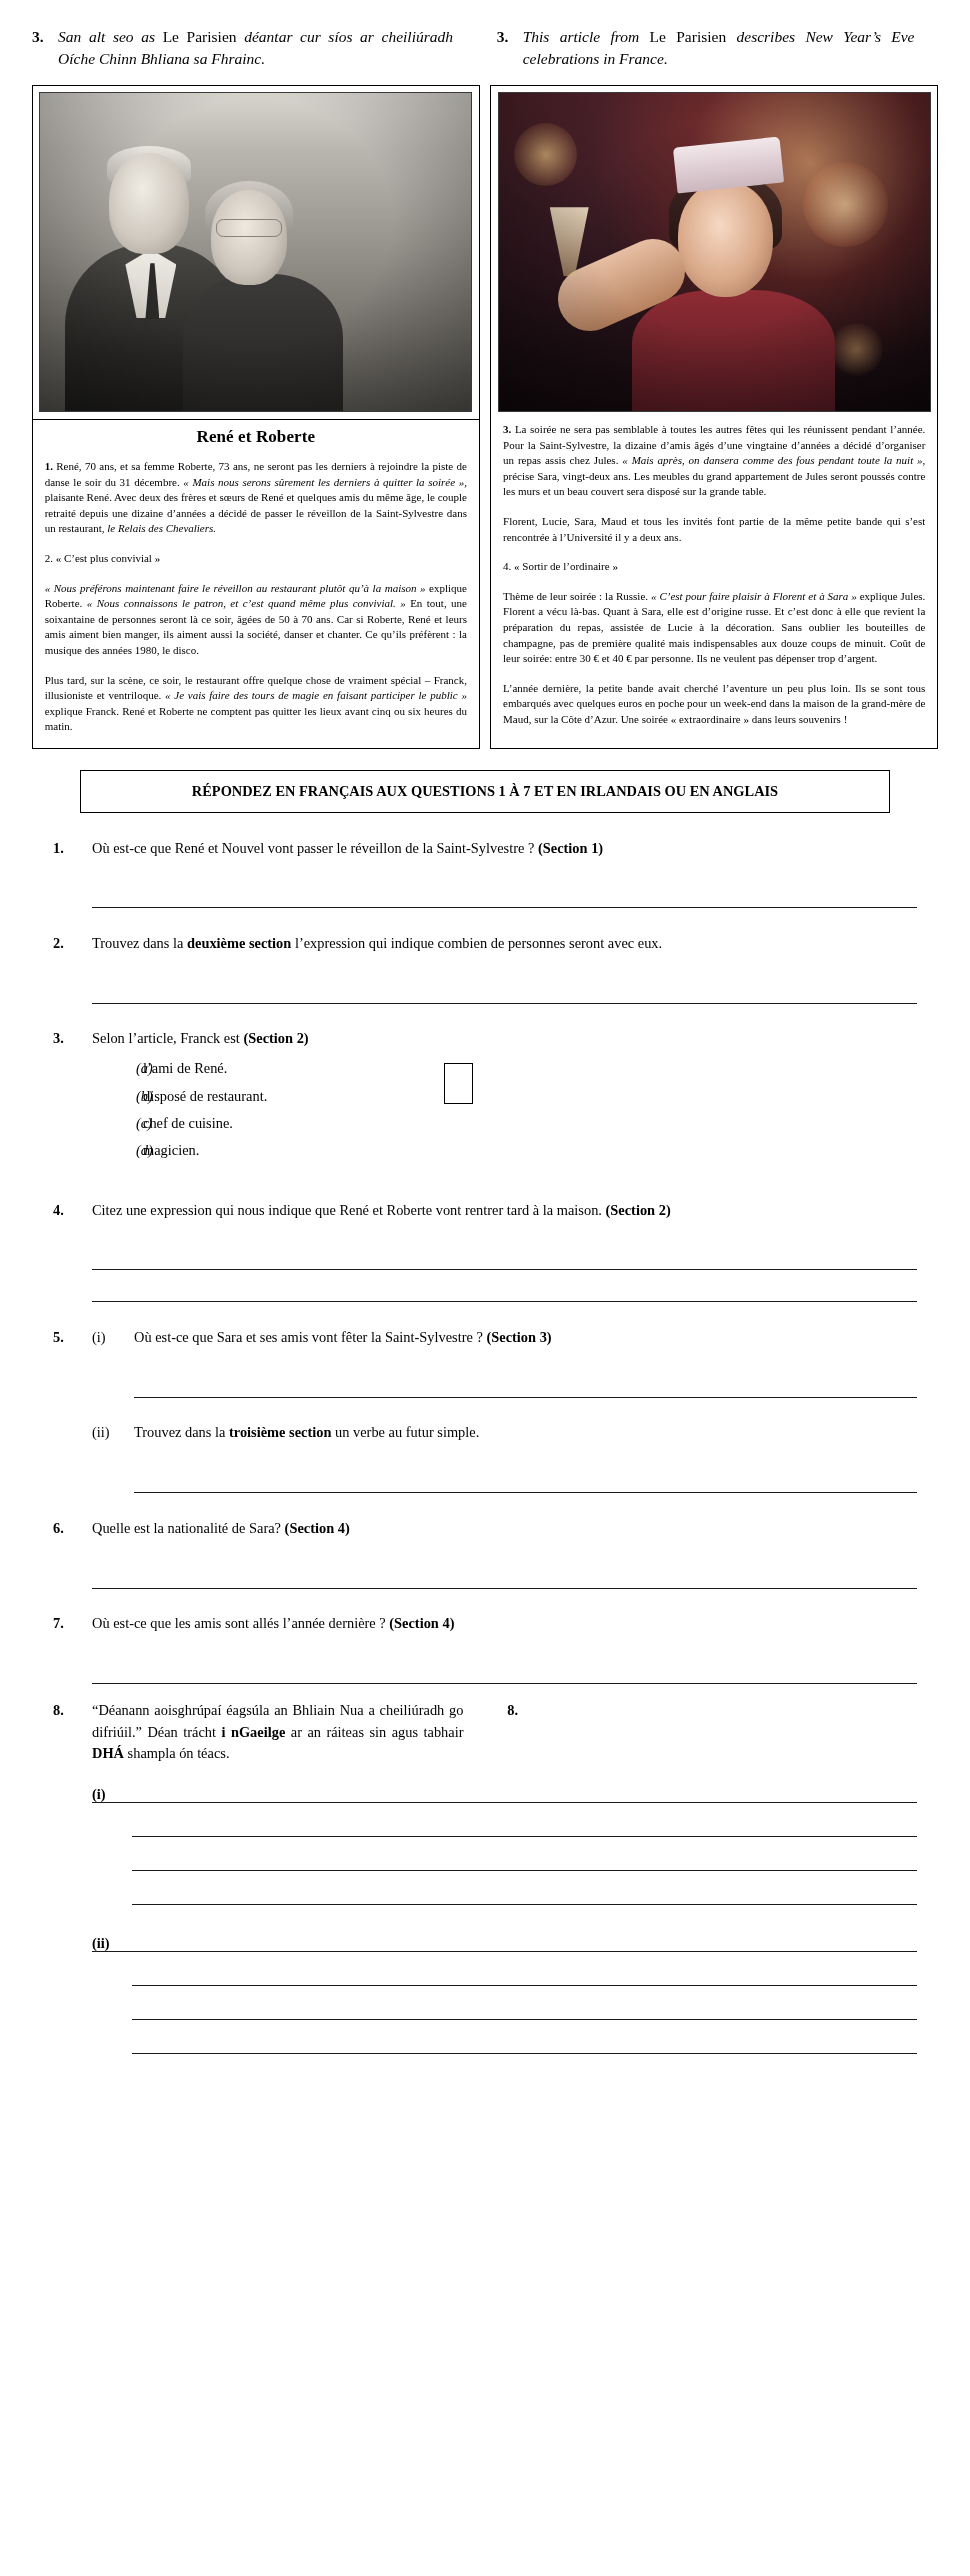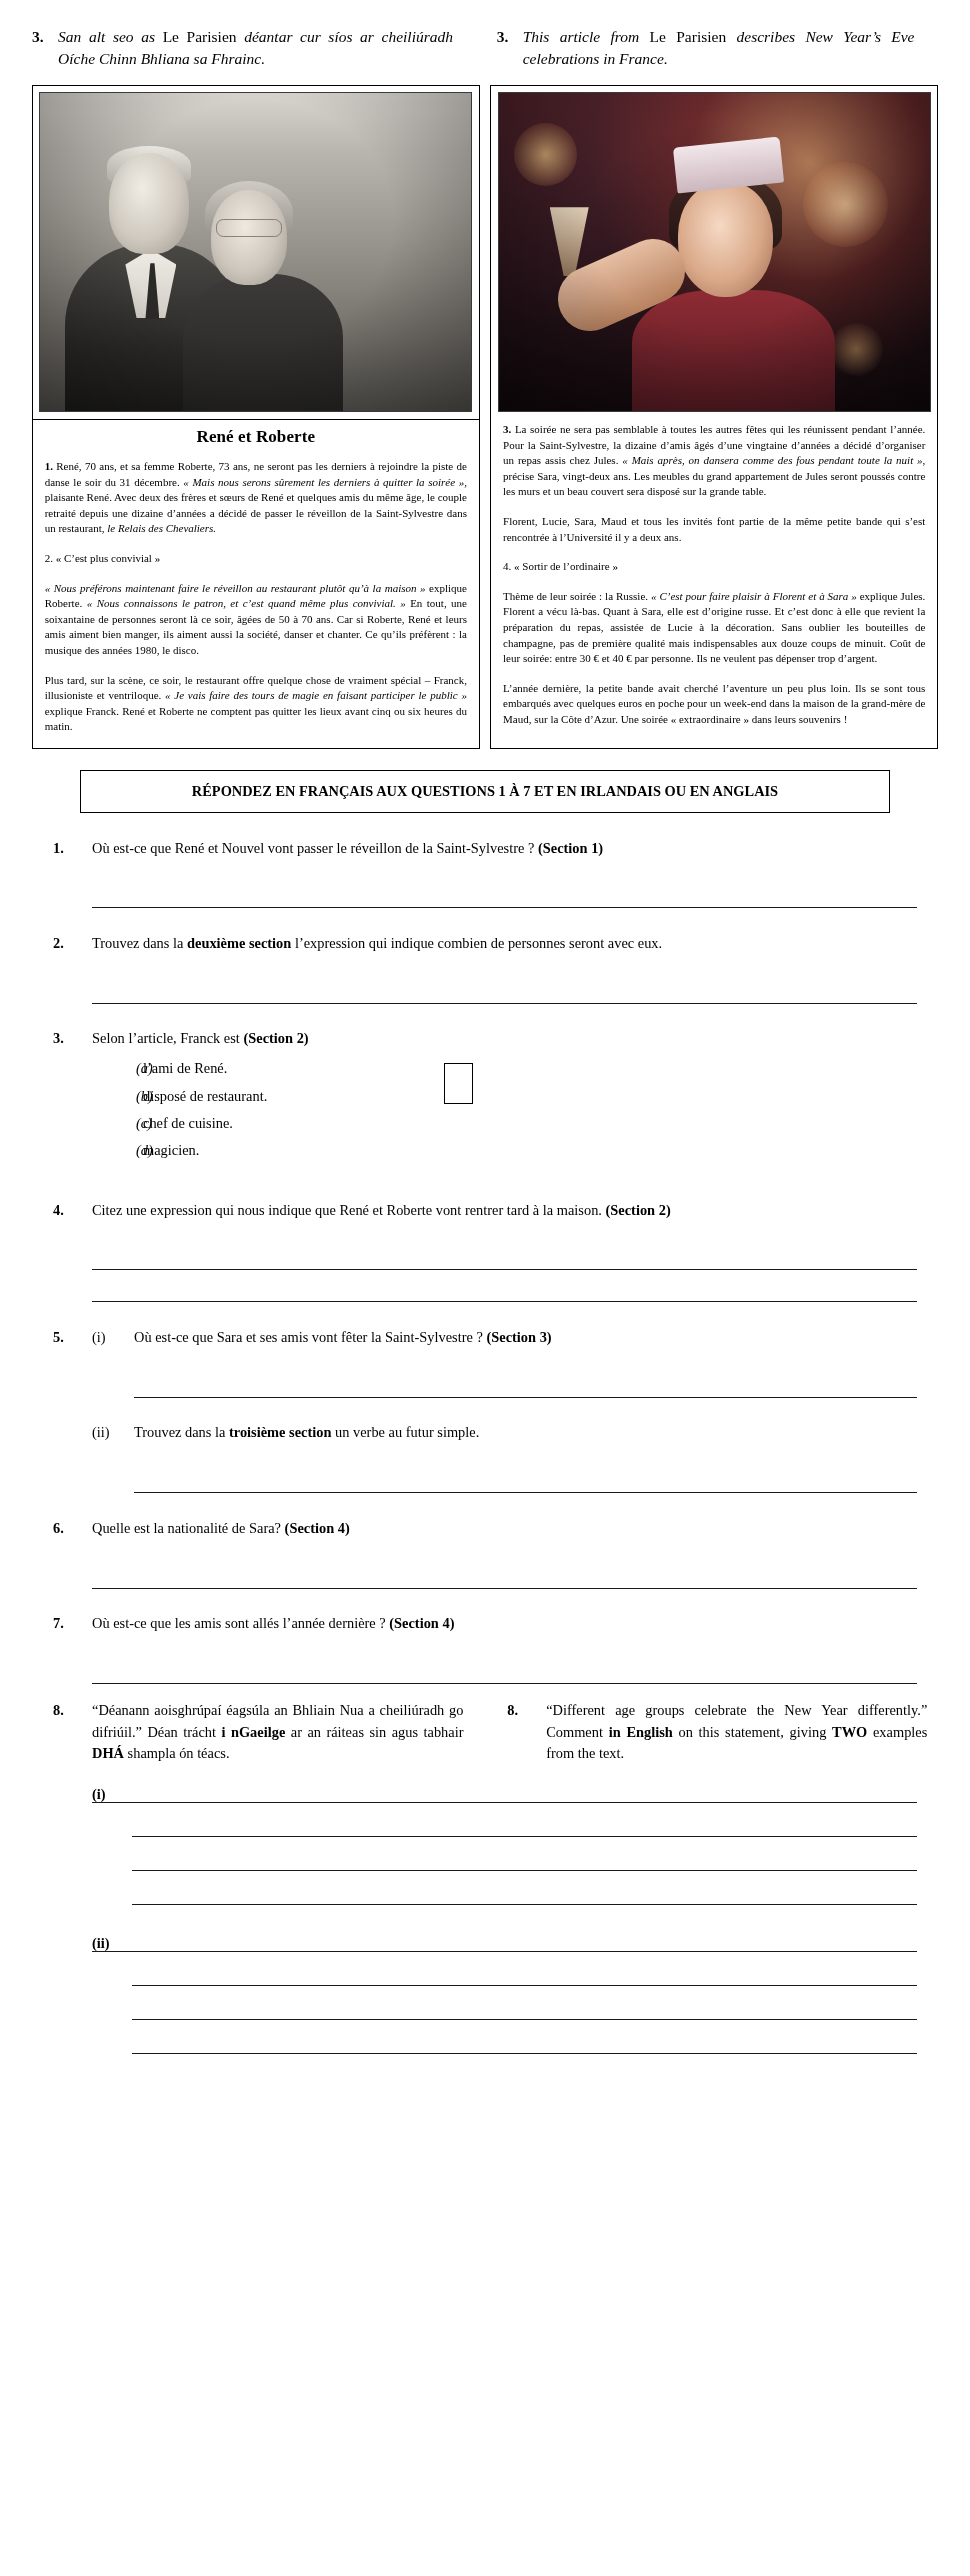"“Different age groups celebrate the" div.q8-text { html: <div> <span>“Different age groups celebrate the New Year differently.” Comment </span><span>in English</span><span> on this statement, giving </span><span>TWO</span><span> examples from the text.</span> </div> -> none }
